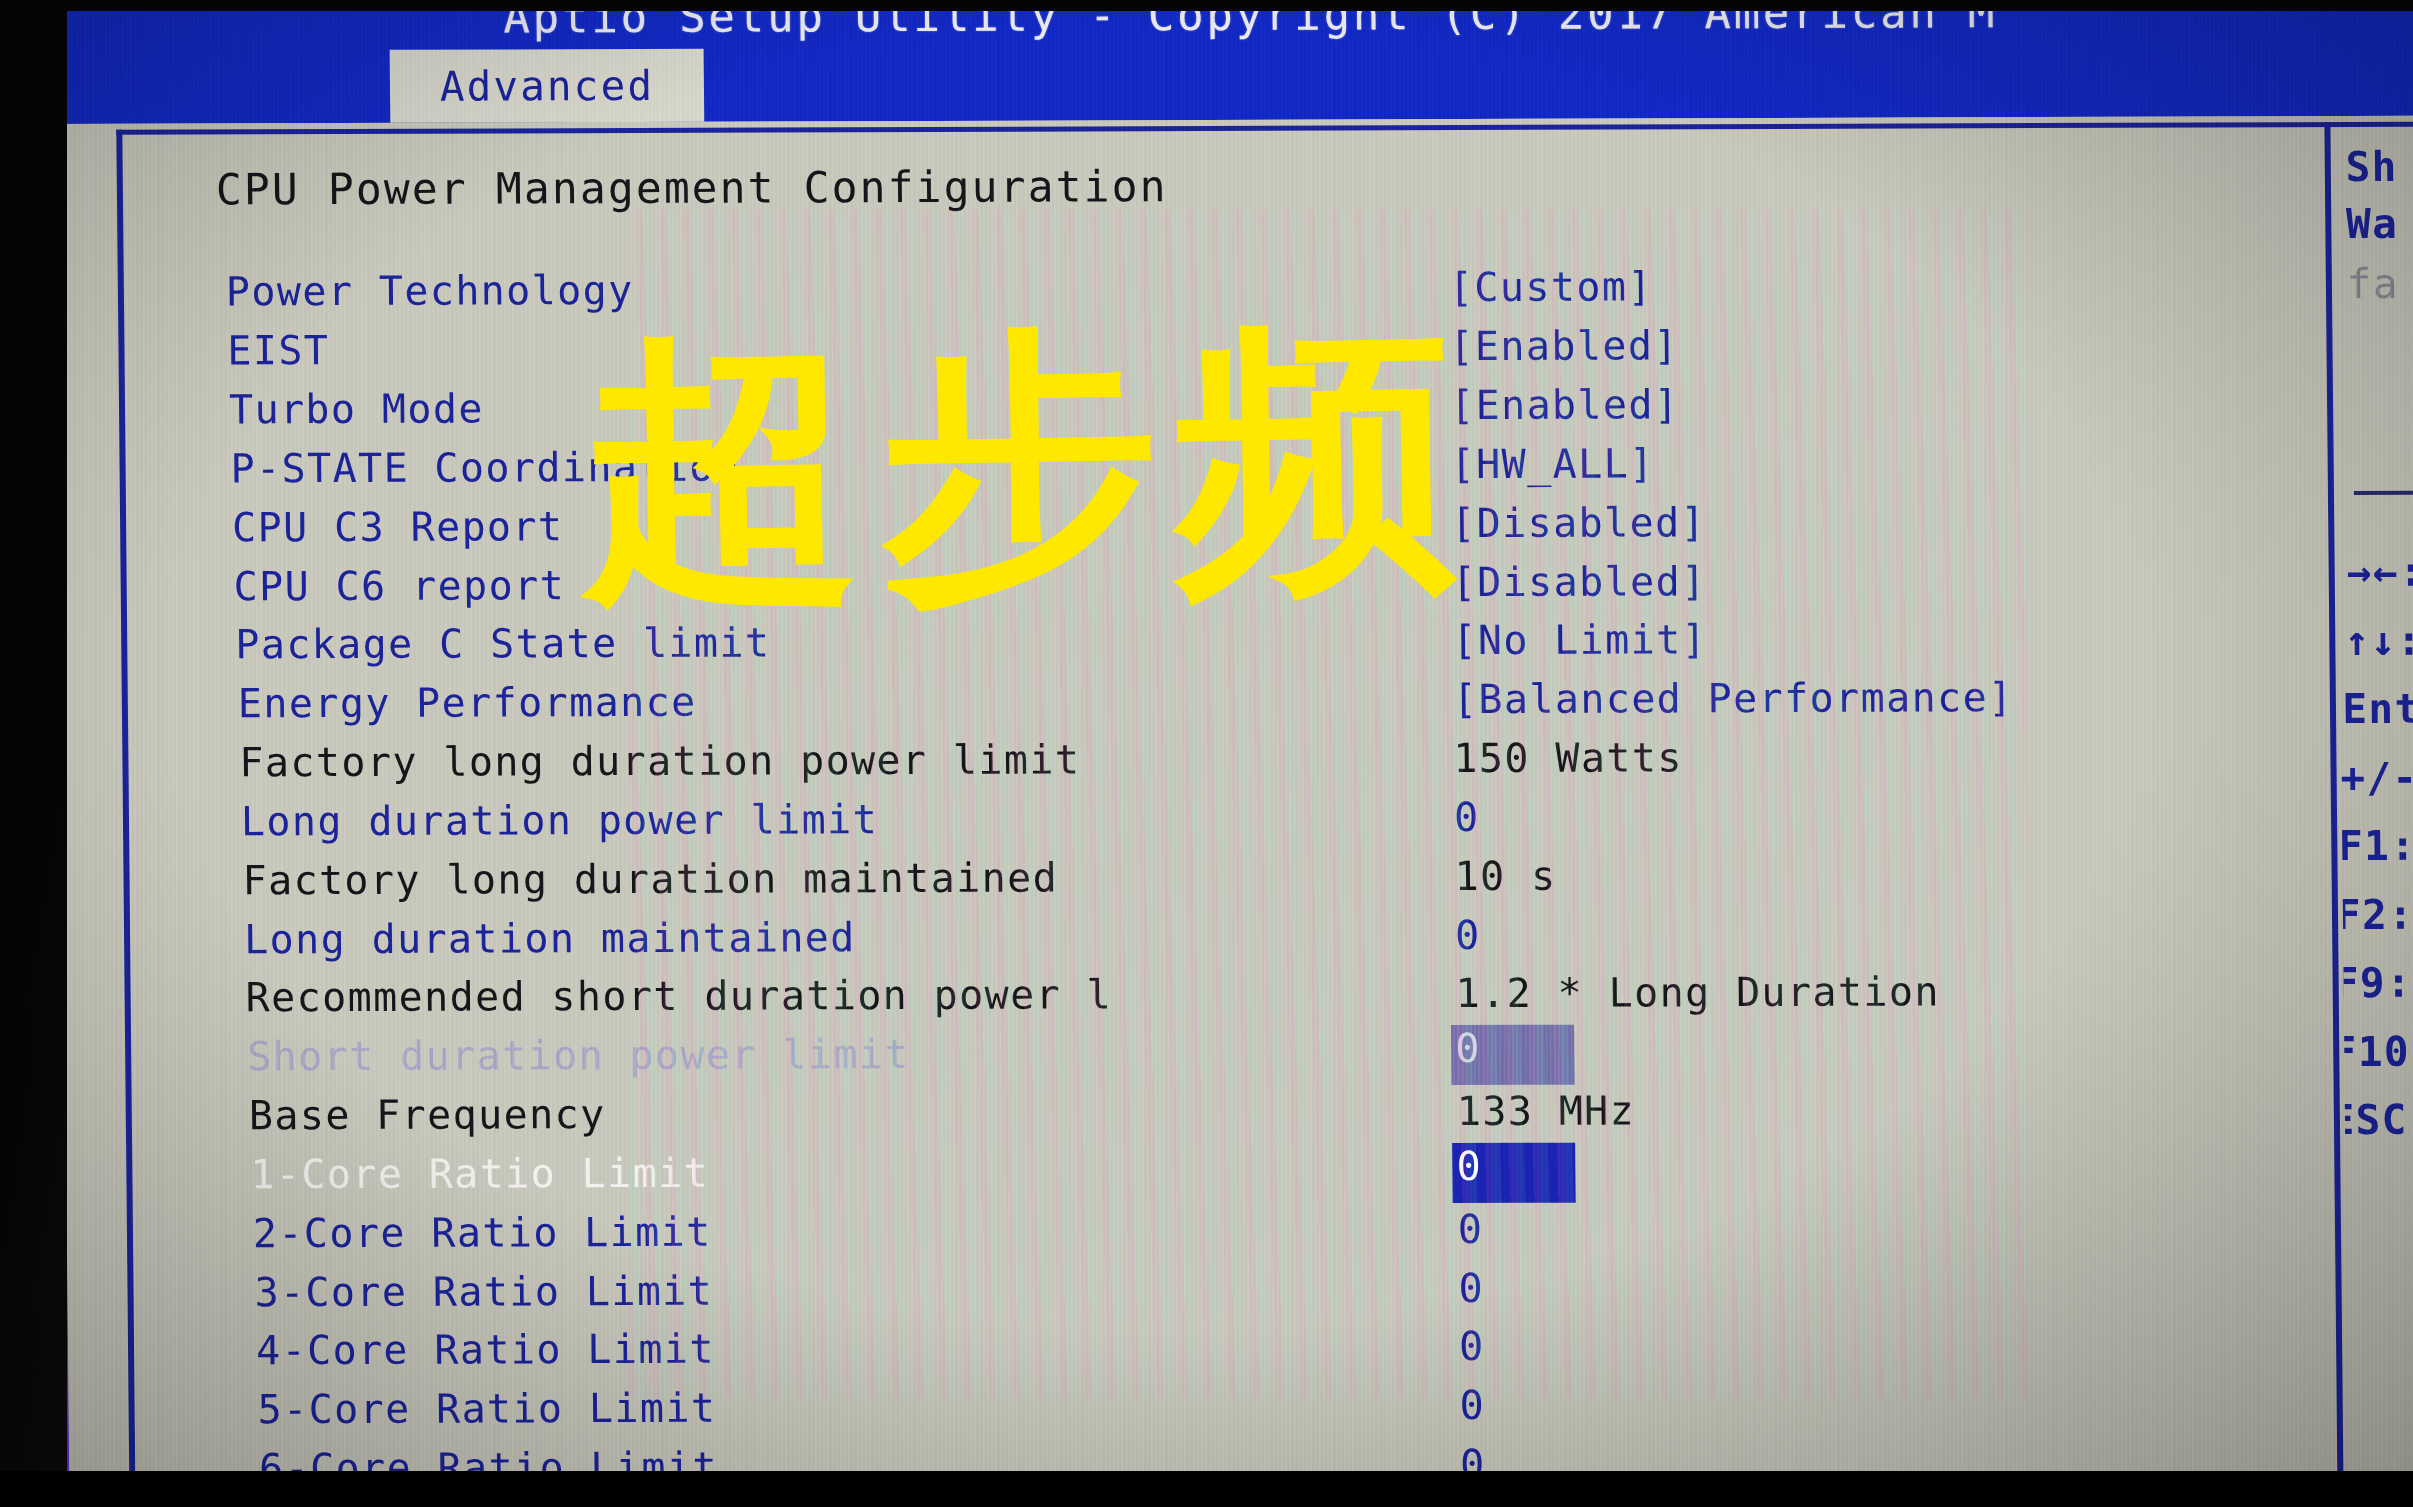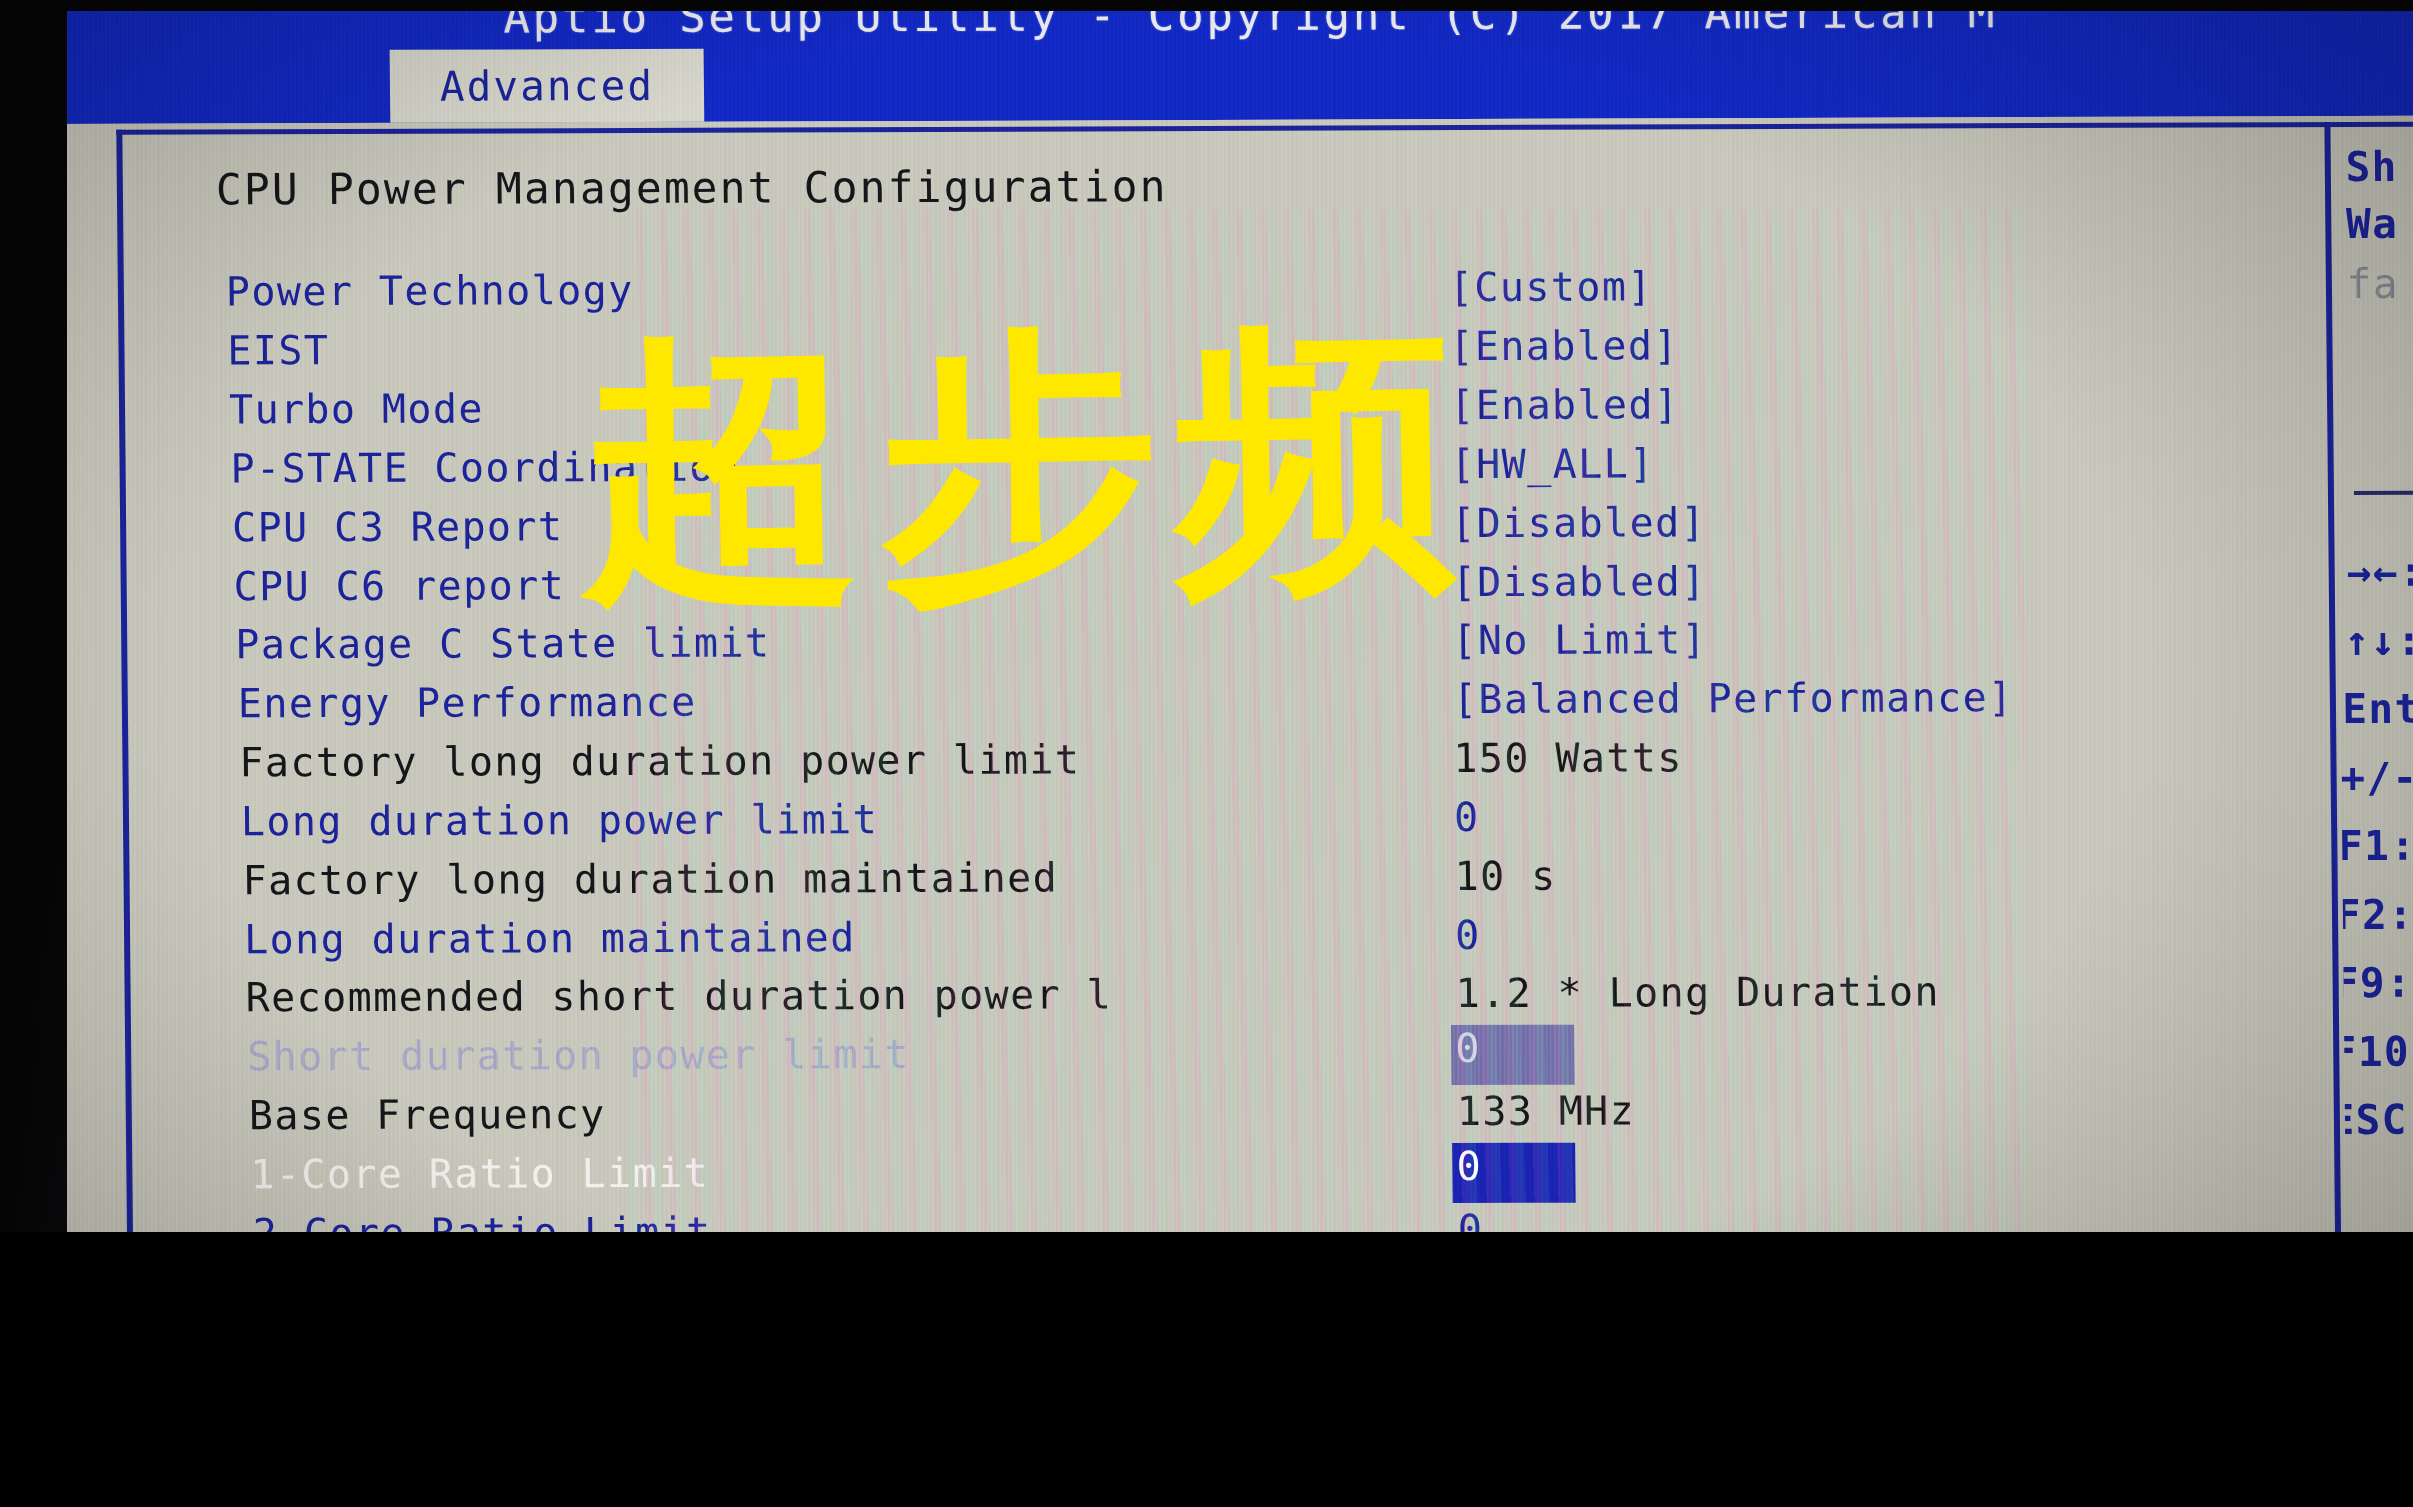"超步频" #photo { height: 1232px -> 1471px }
